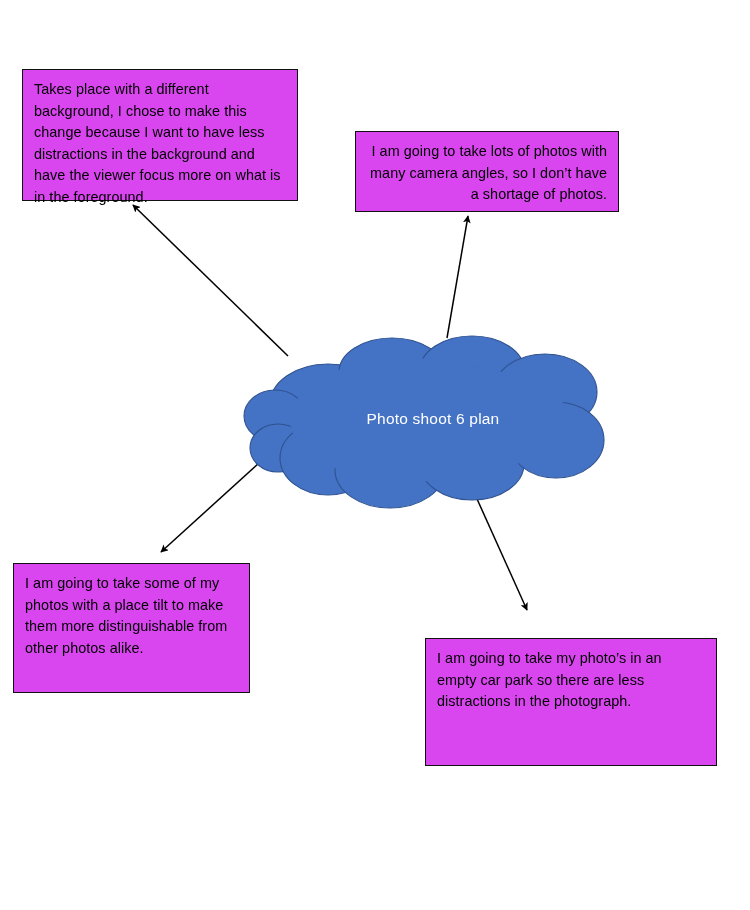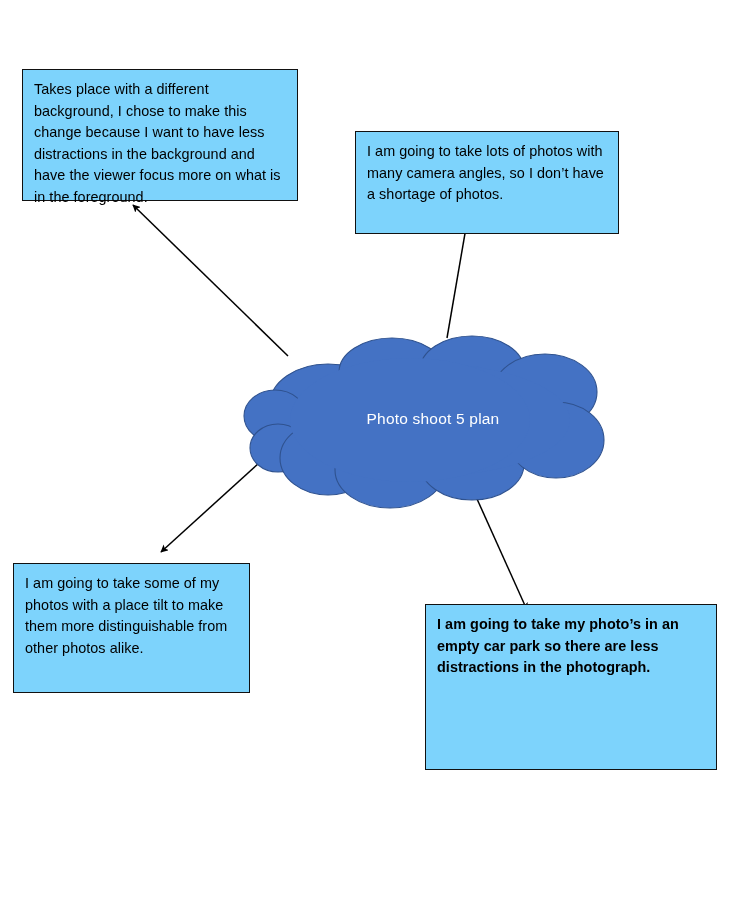"Takes place with a different" .note-box { background: #7dd3fc -> #d946ef }
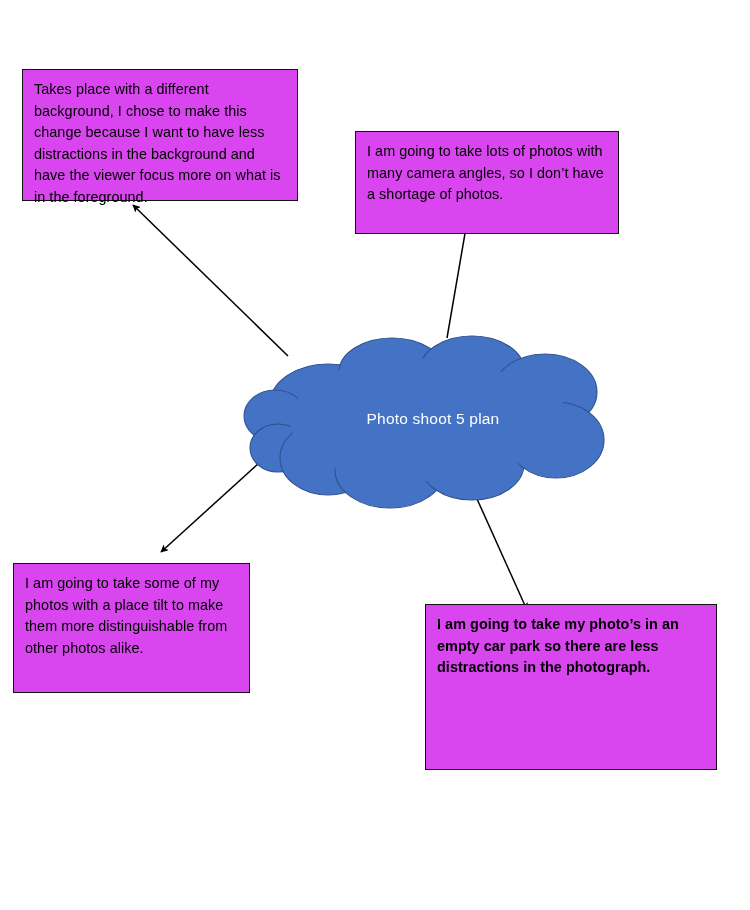"I am going to take lots" #box-top-right { height: 103px -> 81px; text-align: none -> right }
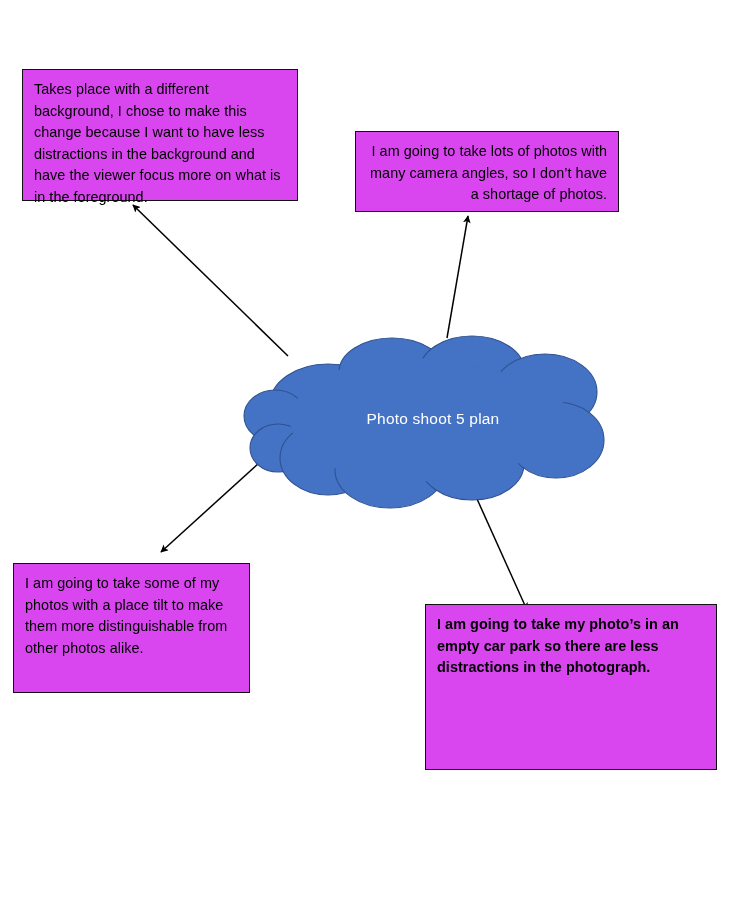"Photo shoot 5 plan" span.cloud-label-inner { text: 5 -> 6 }
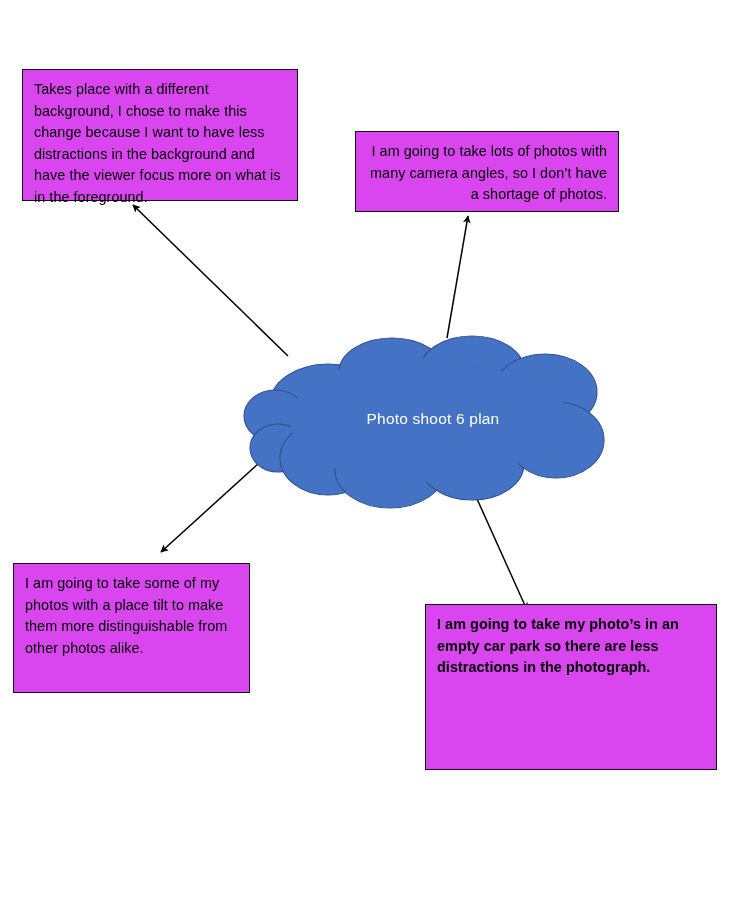"I am going to take my" #box-bottom-right { font-weight: bold -> none; height: 166px -> 128px; top: 604px -> 638px }
